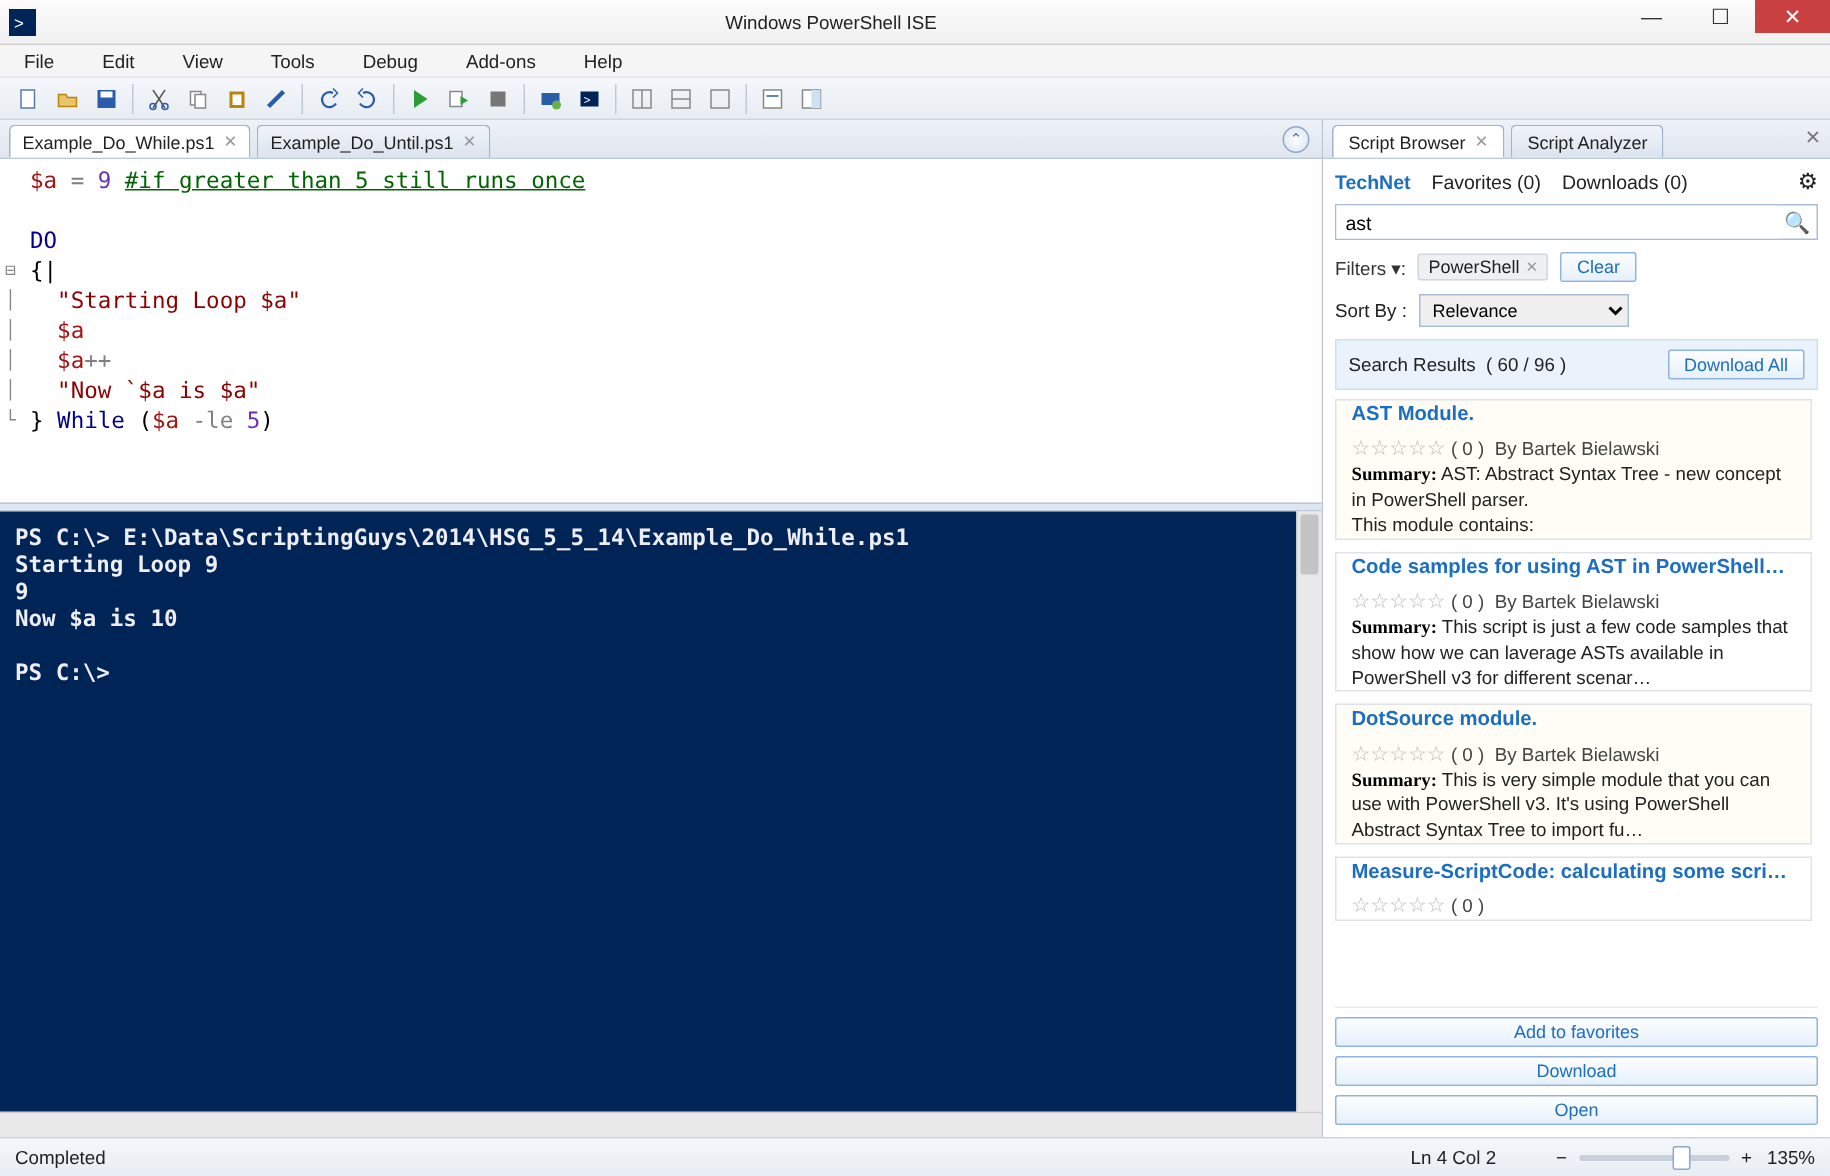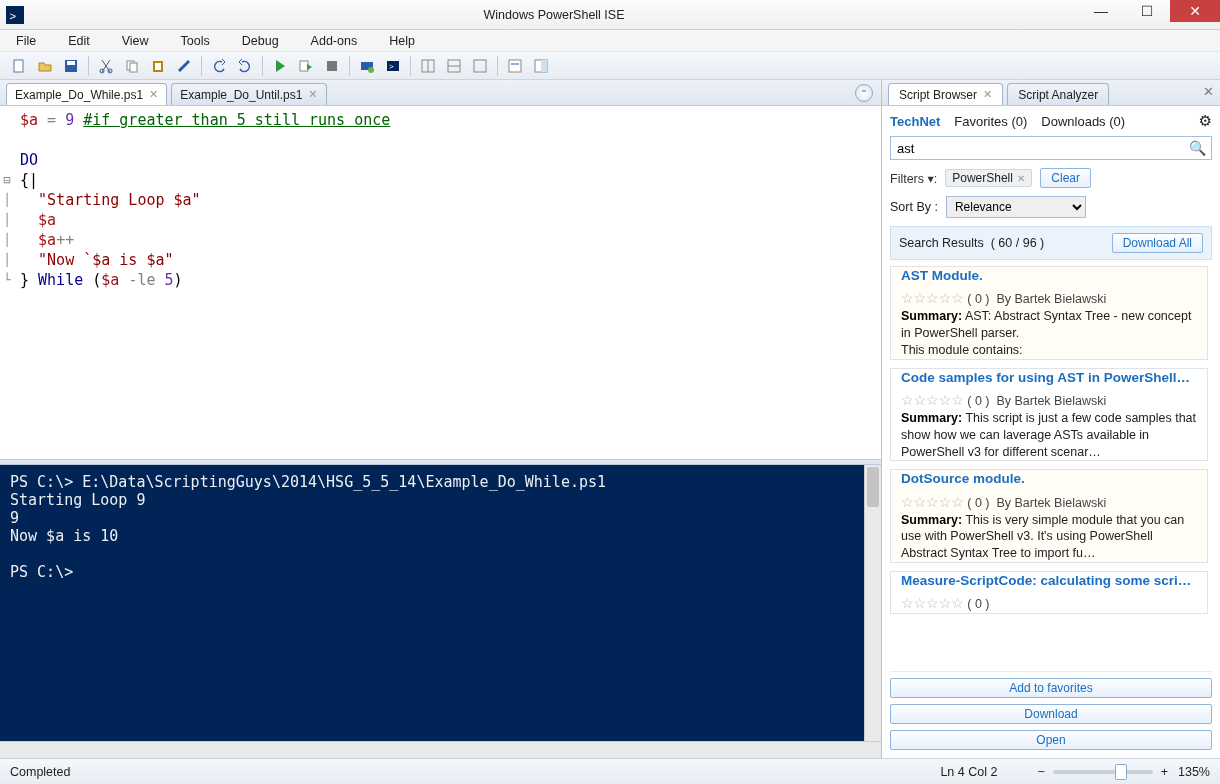"Summary:" .card .summary b { font-family: none -> Liberation Serif, serif }
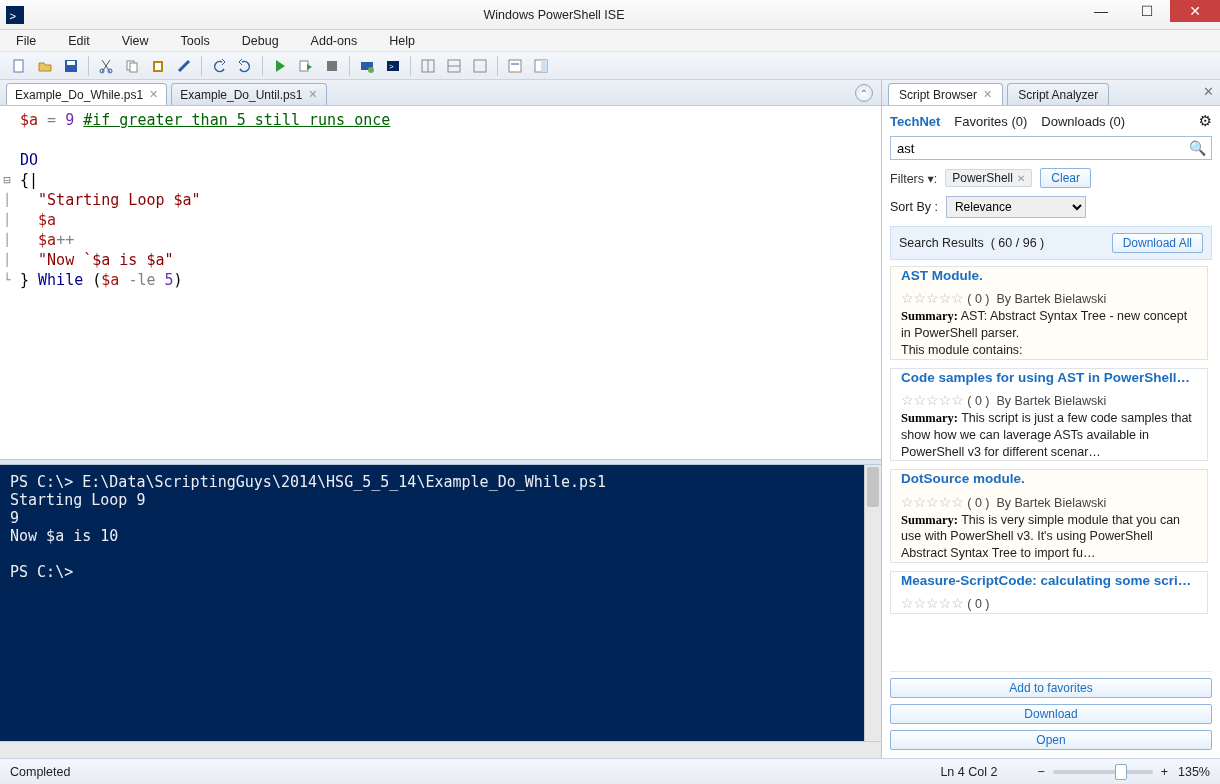"PS C:\>" .console-wrap { font-weight: none -> bold; height: 276px -> 400px }
